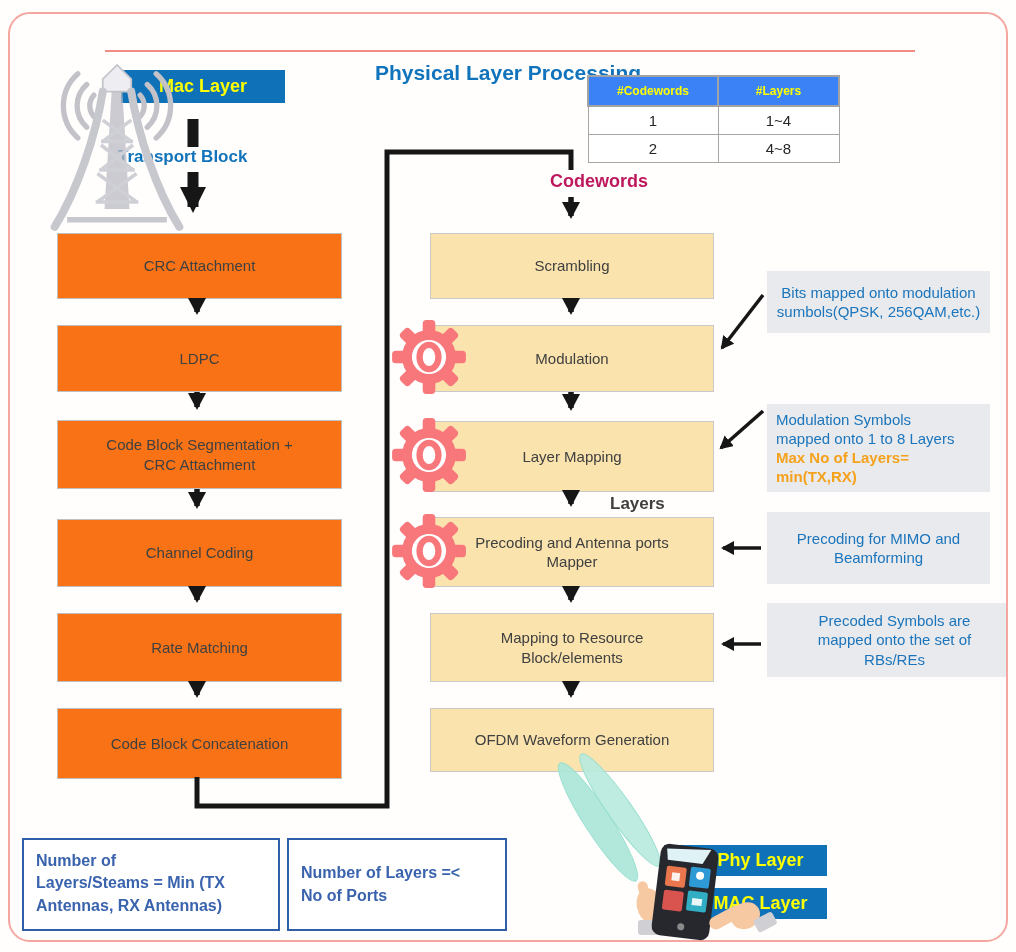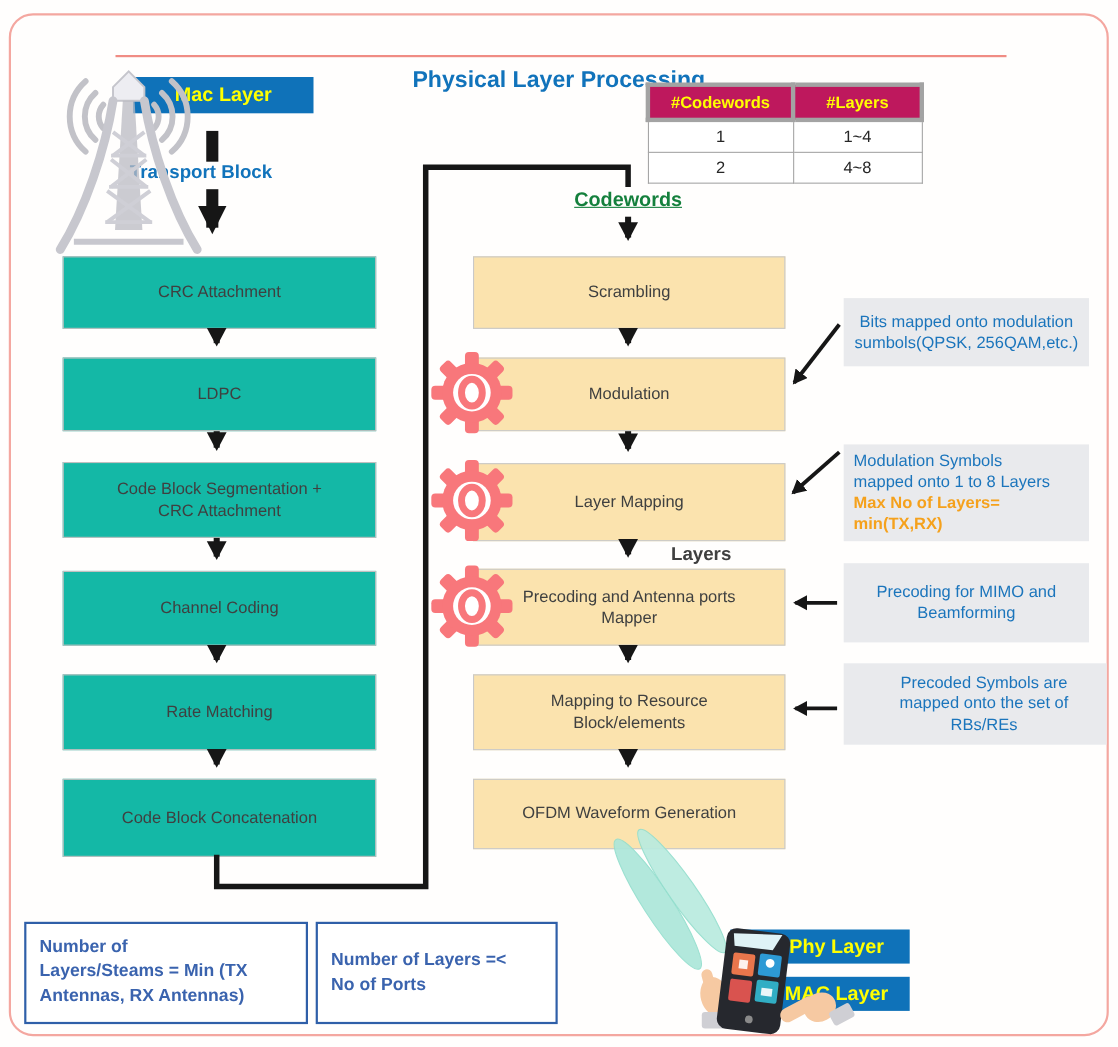"#Codewords" .cwtable th { background: #be185d -> #3b82f6; border: 4px solid #a3a3a3 -> 2px solid #a3a3a3; font-size: 15px -> 12px }
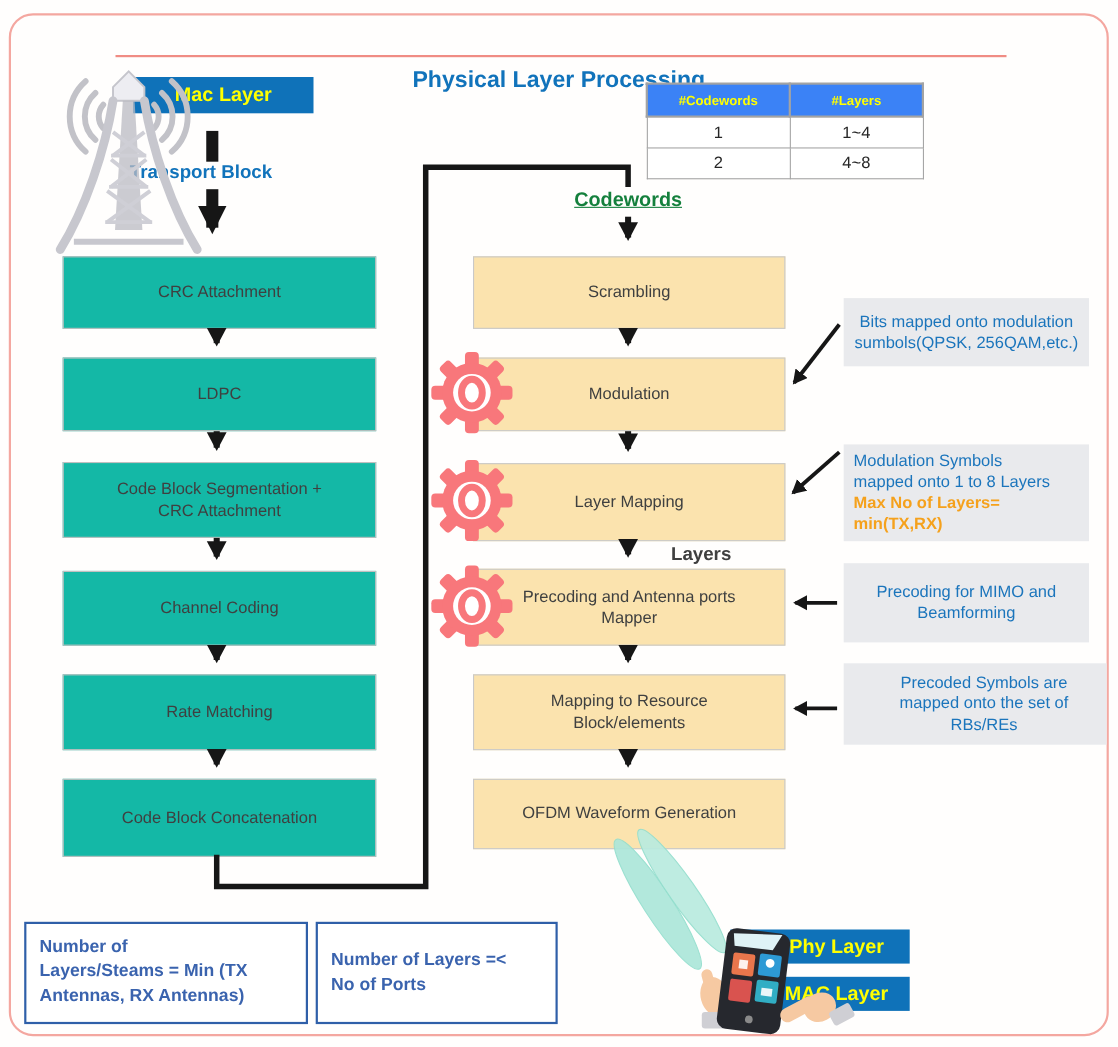"Codewords" div.flowlabel { color: #15803d -> #be185d; left: 500px -> 528px; text-decoration: underline -> none }
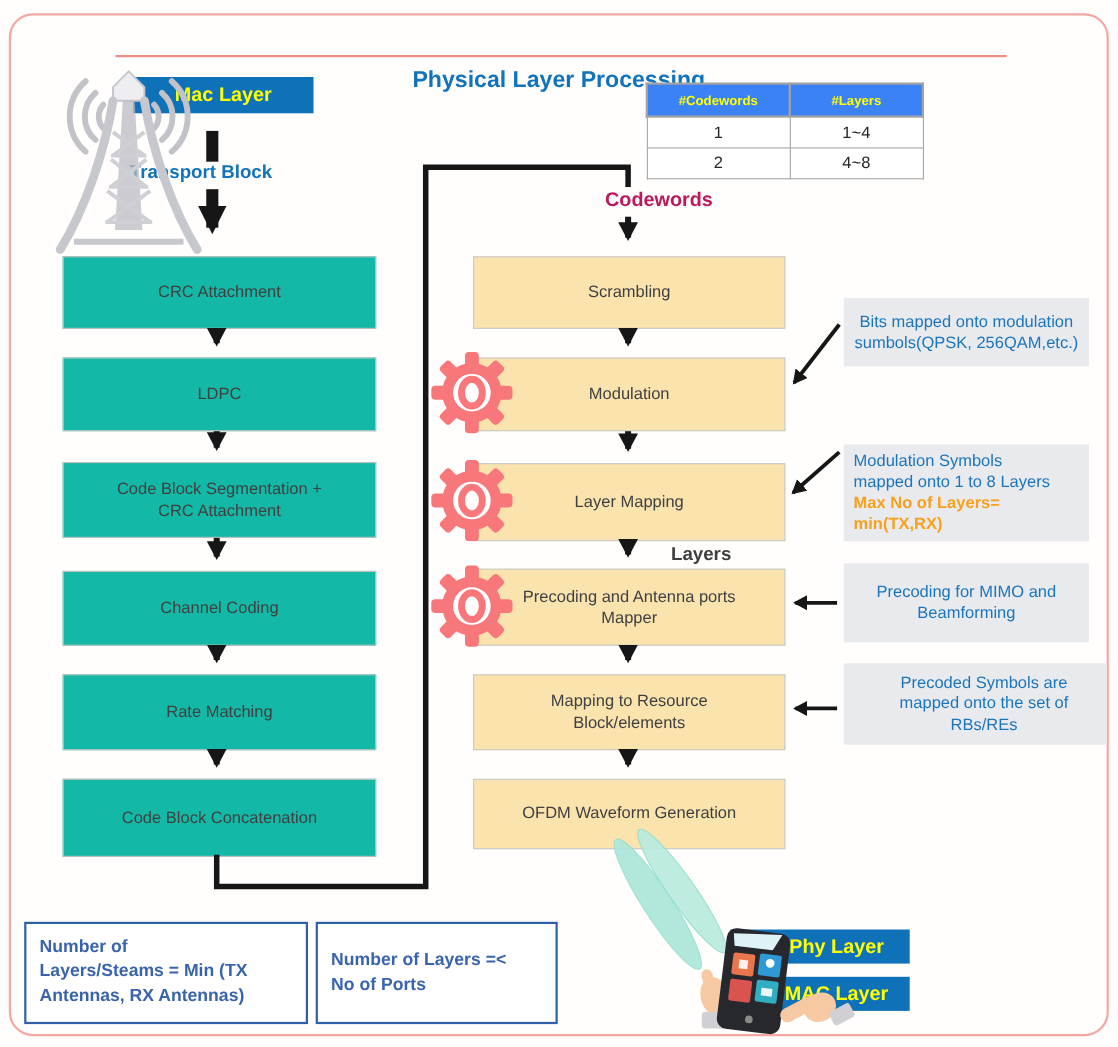"CRC Attachment" .pbox { background: #14b8a6 -> #f97316 }
